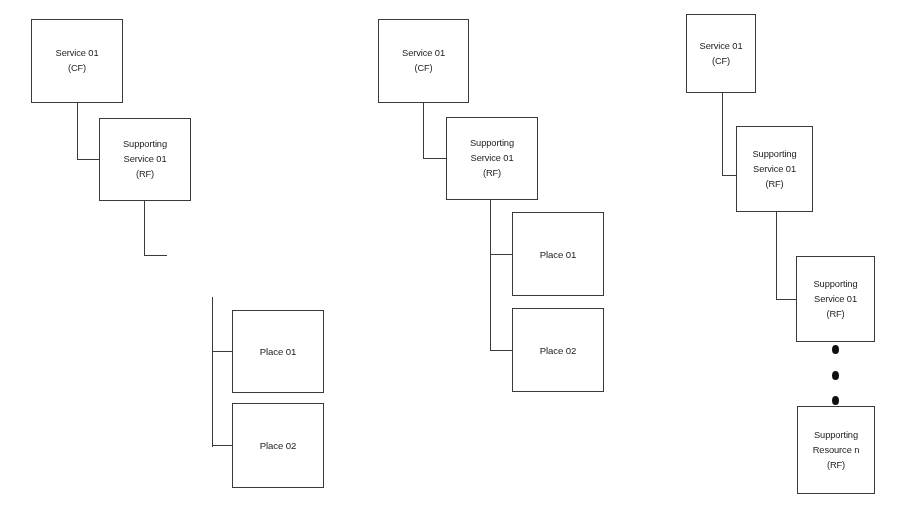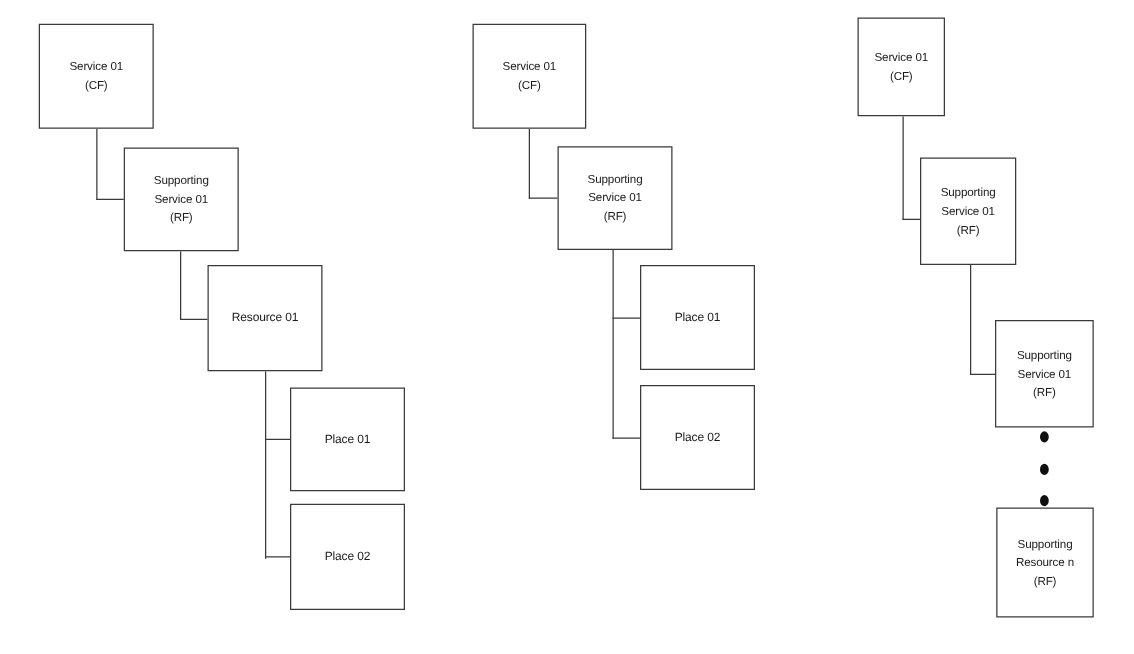"Resource 01" div.node { html: <div> <span>Resource 01</span> </div> -> none }
